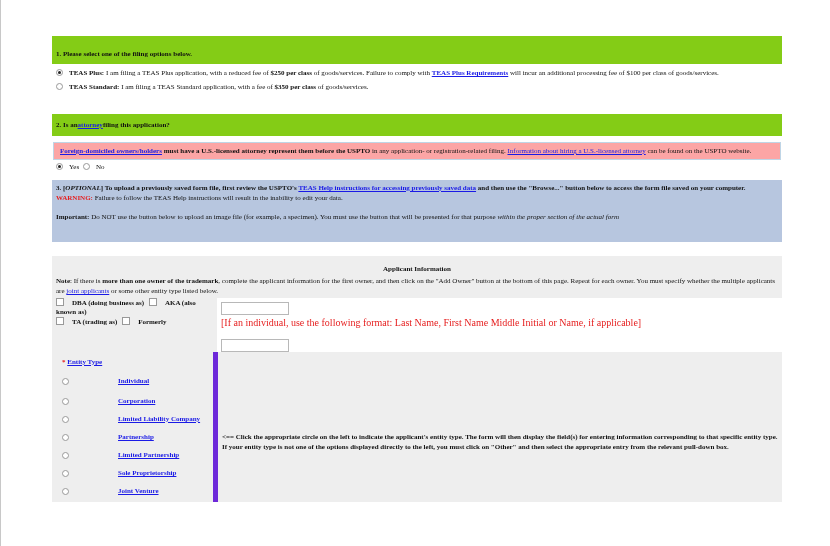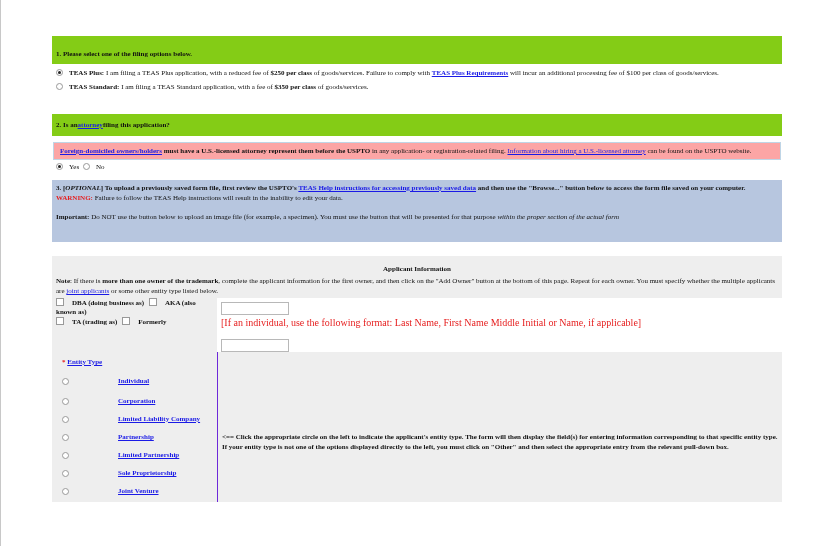"<== Click the appropriate circle" div.rcol { border-left: 1px solid #6d28d9 -> 5px solid #6d28d9 }
